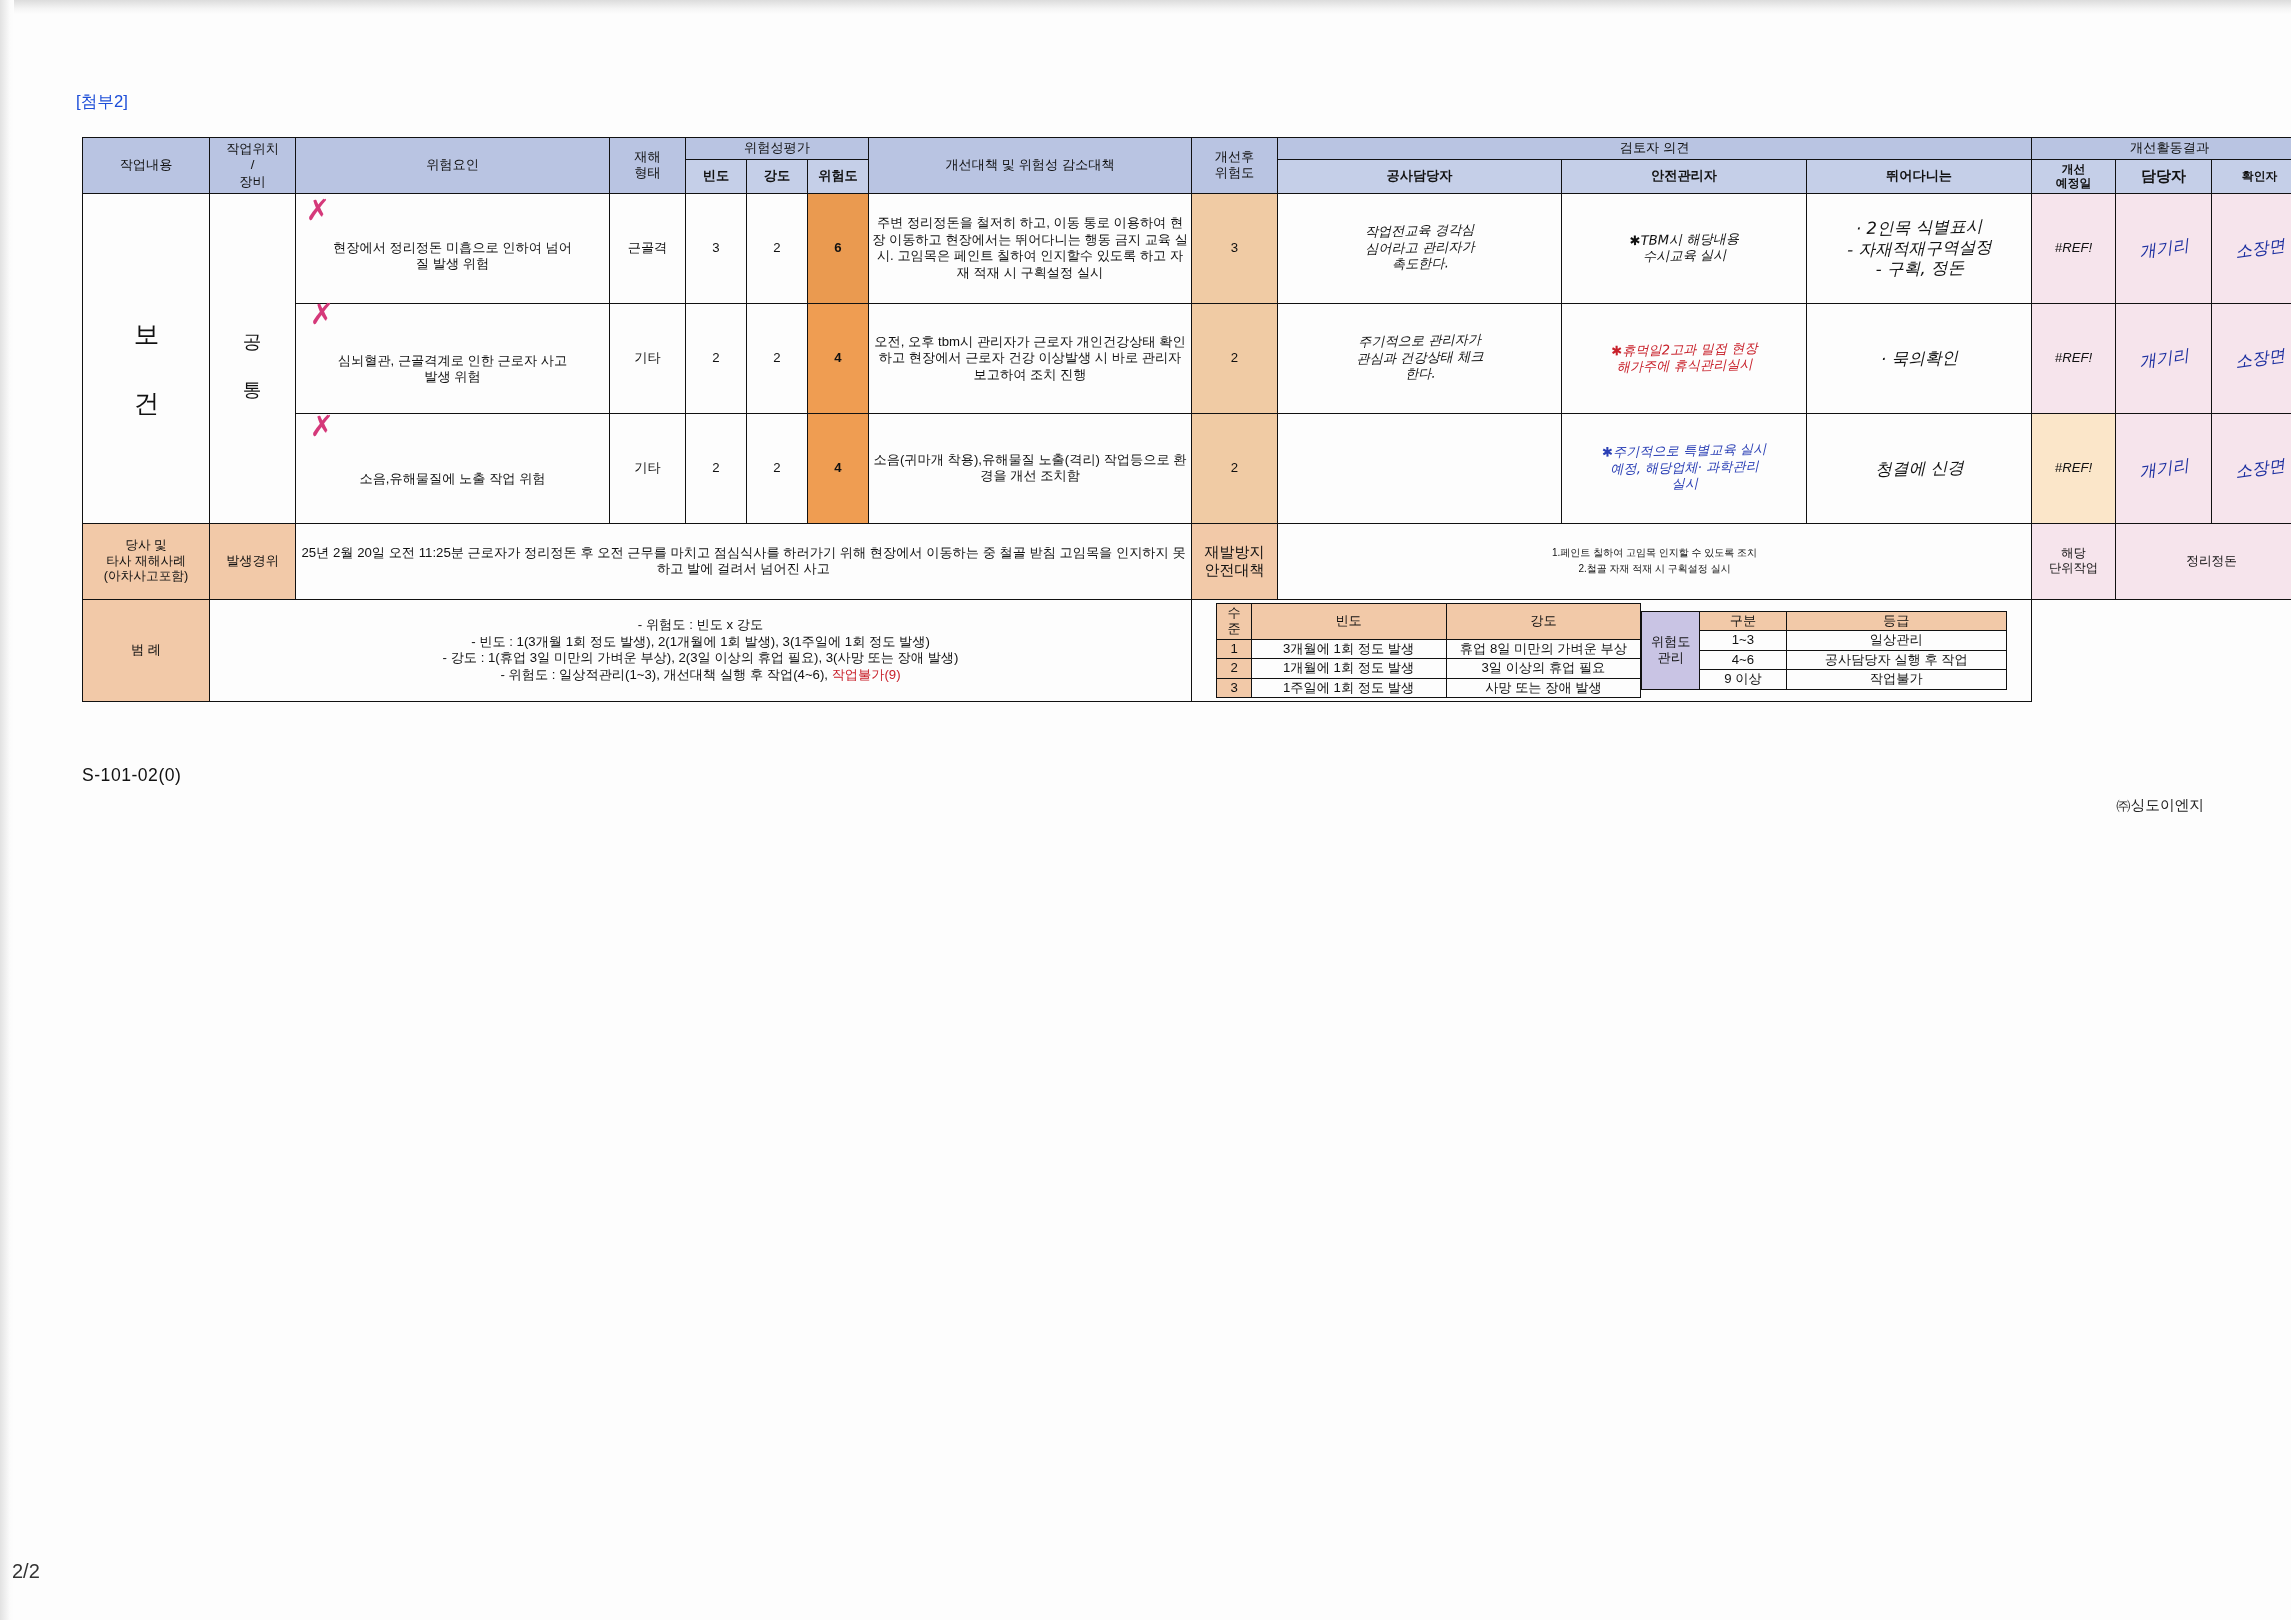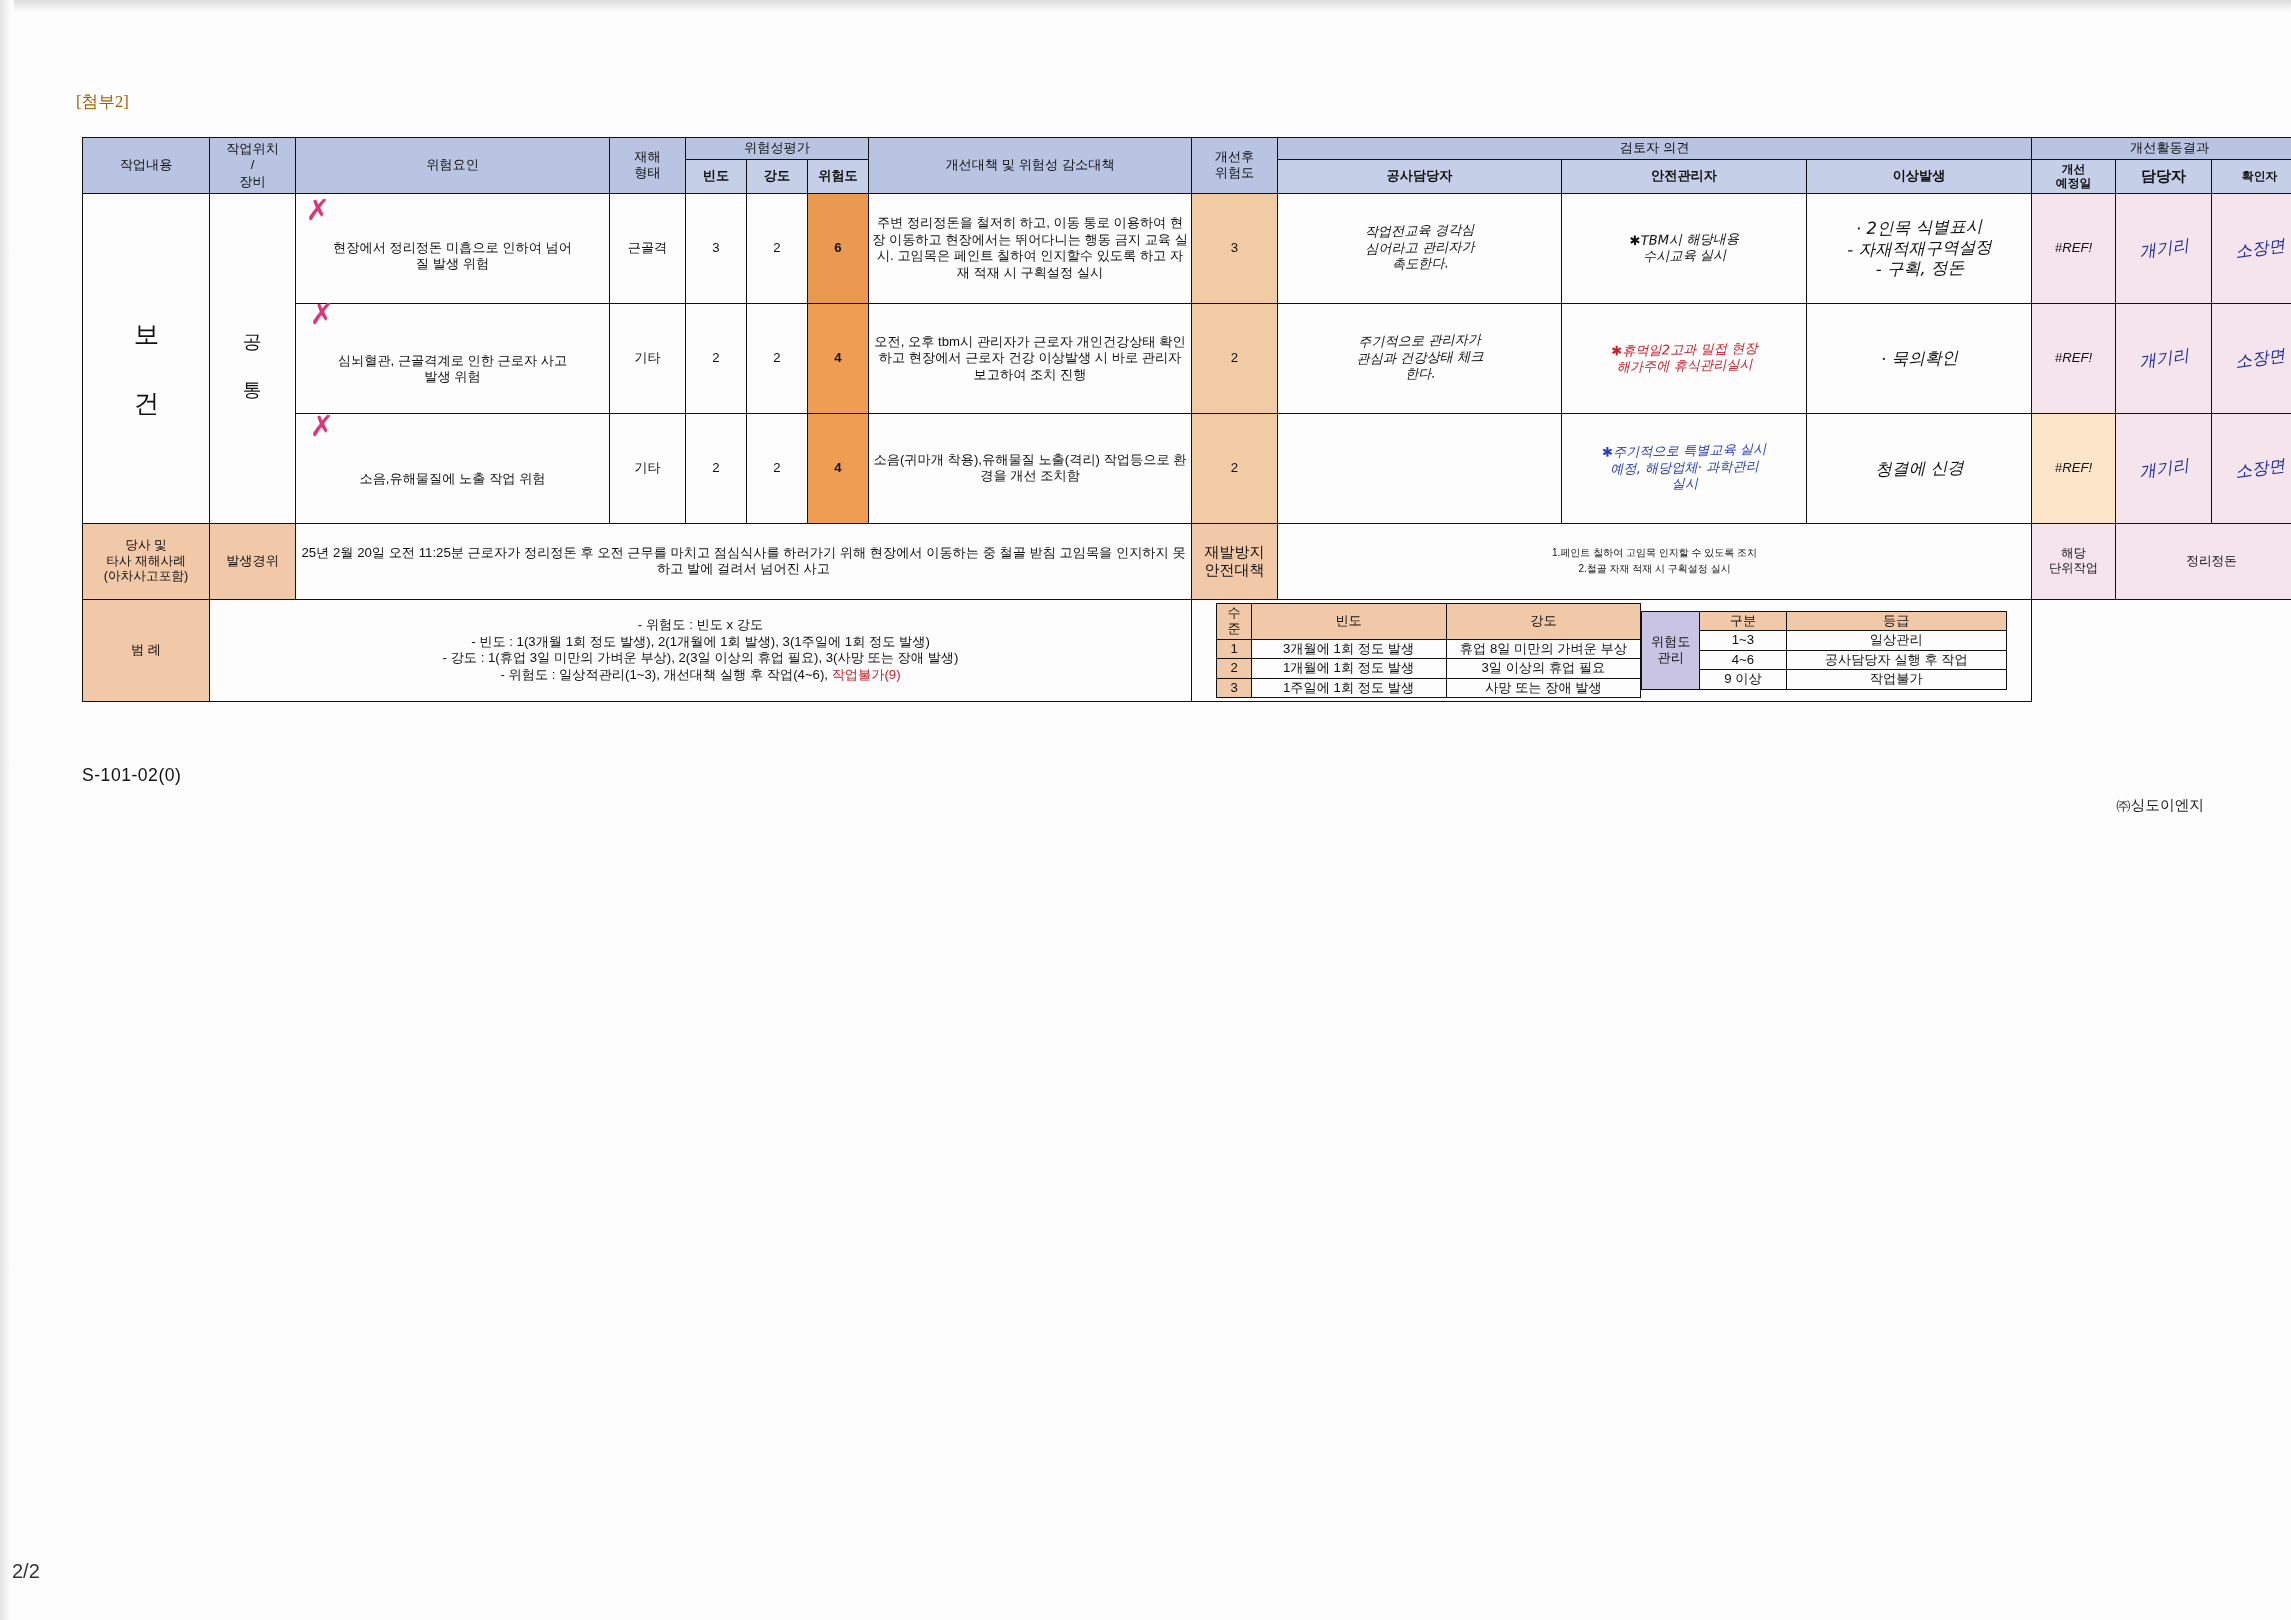"[첨부2]" .attach { color: #a16207 -> #1d4ed8; font-family: Liberation Serif, serif -> none }
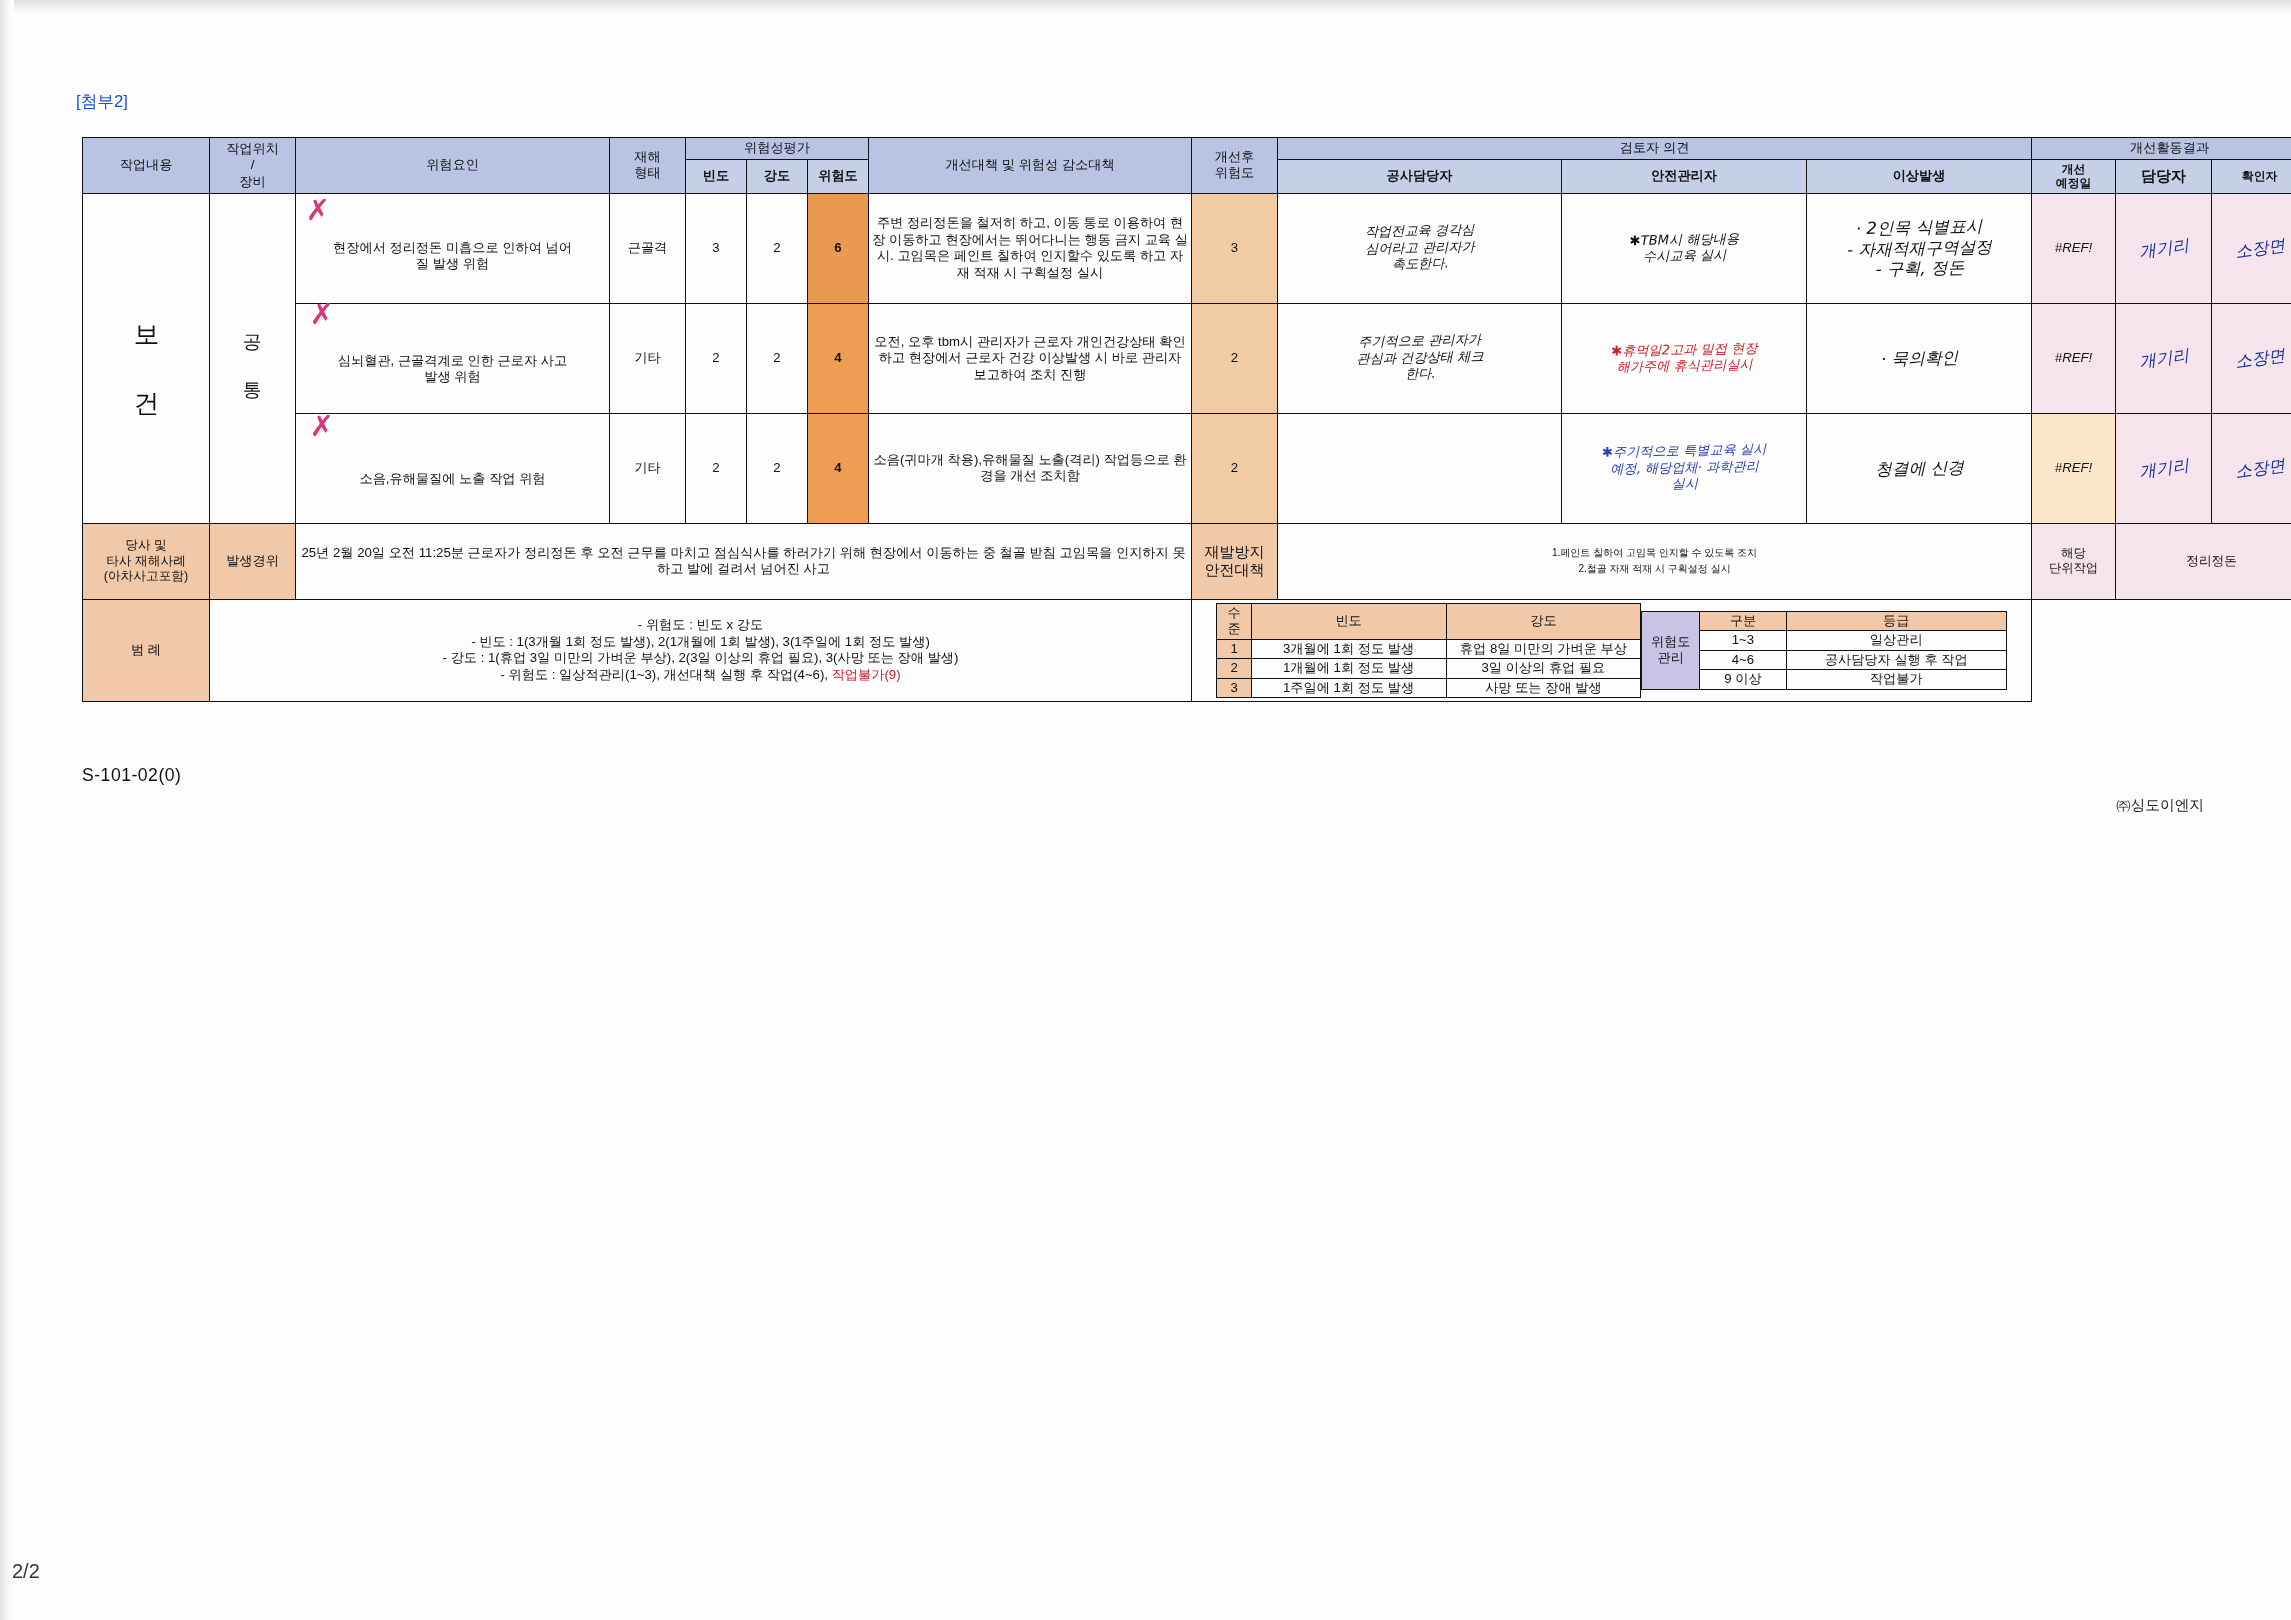"이상발생" th.hdr2 { text: 이상발생 -> 뛰어다니는 }
